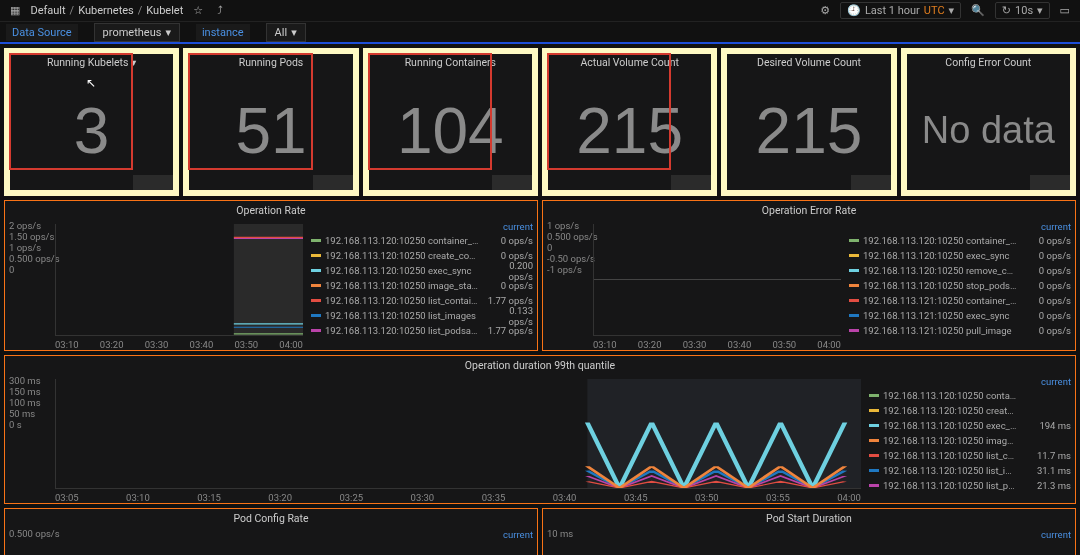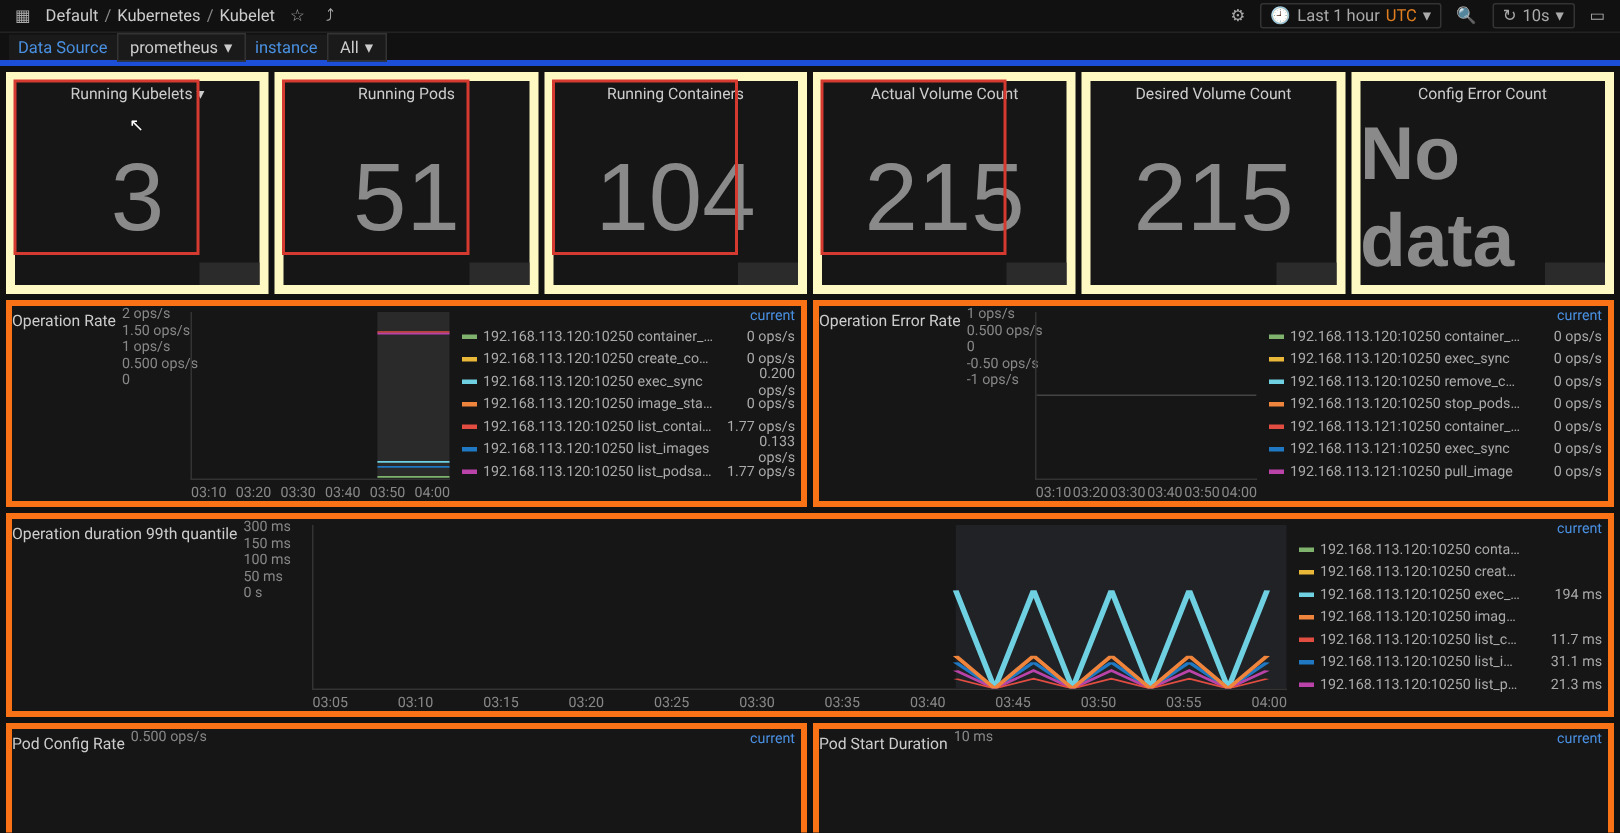"Data Source" .var-row { border-bottom: 4px solid #1d4ed8 -> 2px solid #1d4ed8; gap: 0 -> 16px }
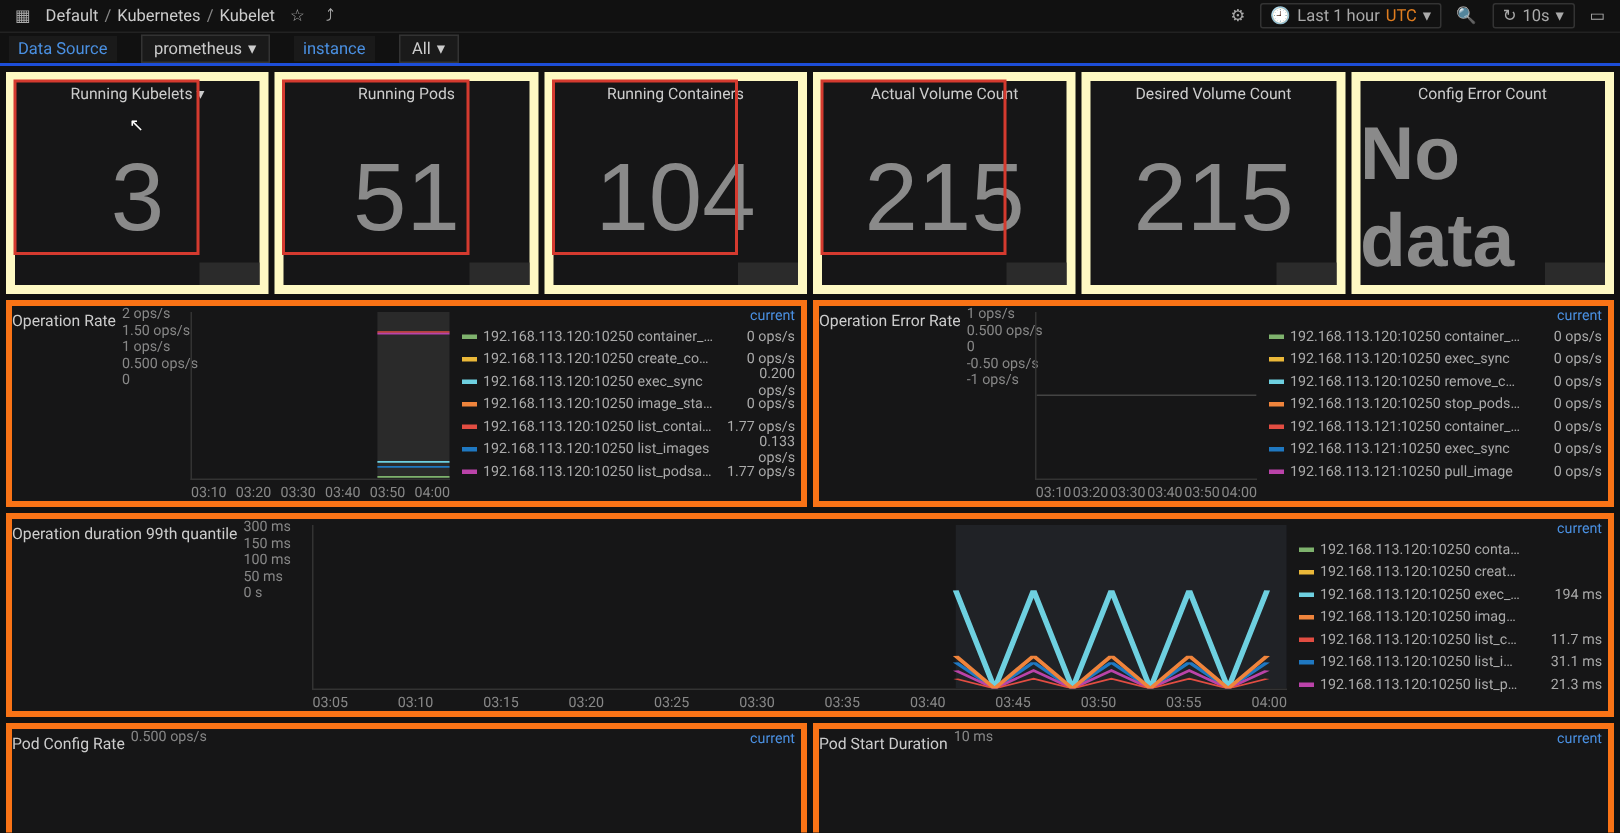"No data" div.stat-val { font-size: 50px -> 38px; font-weight: bold -> none }
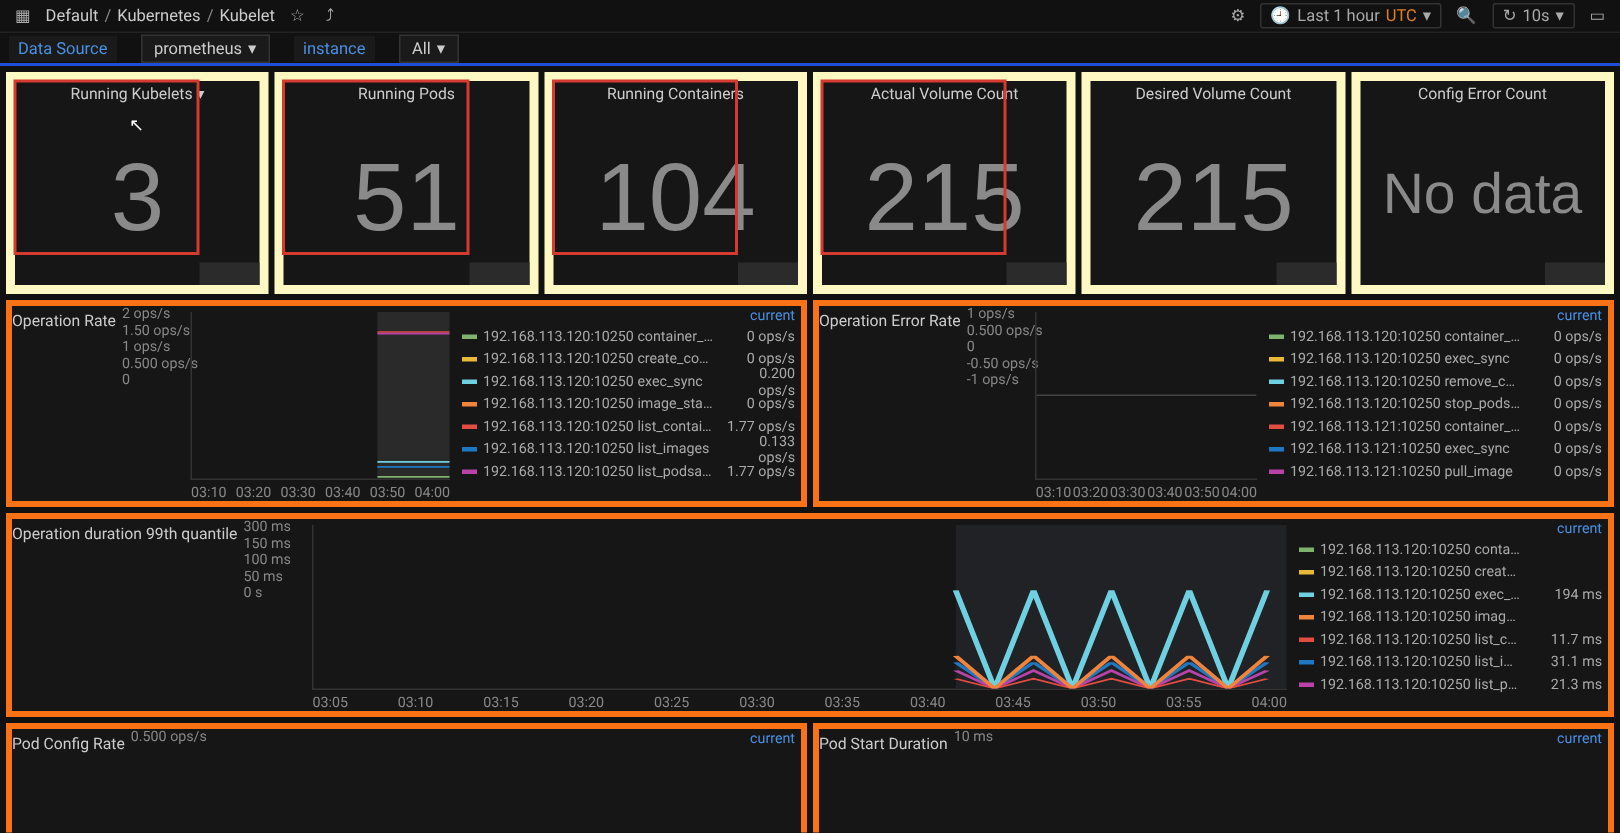"Operation Rate" .ts-panel { border: 4px solid #f97316 -> 1px solid #f97316; flex-direction: row -> column }
